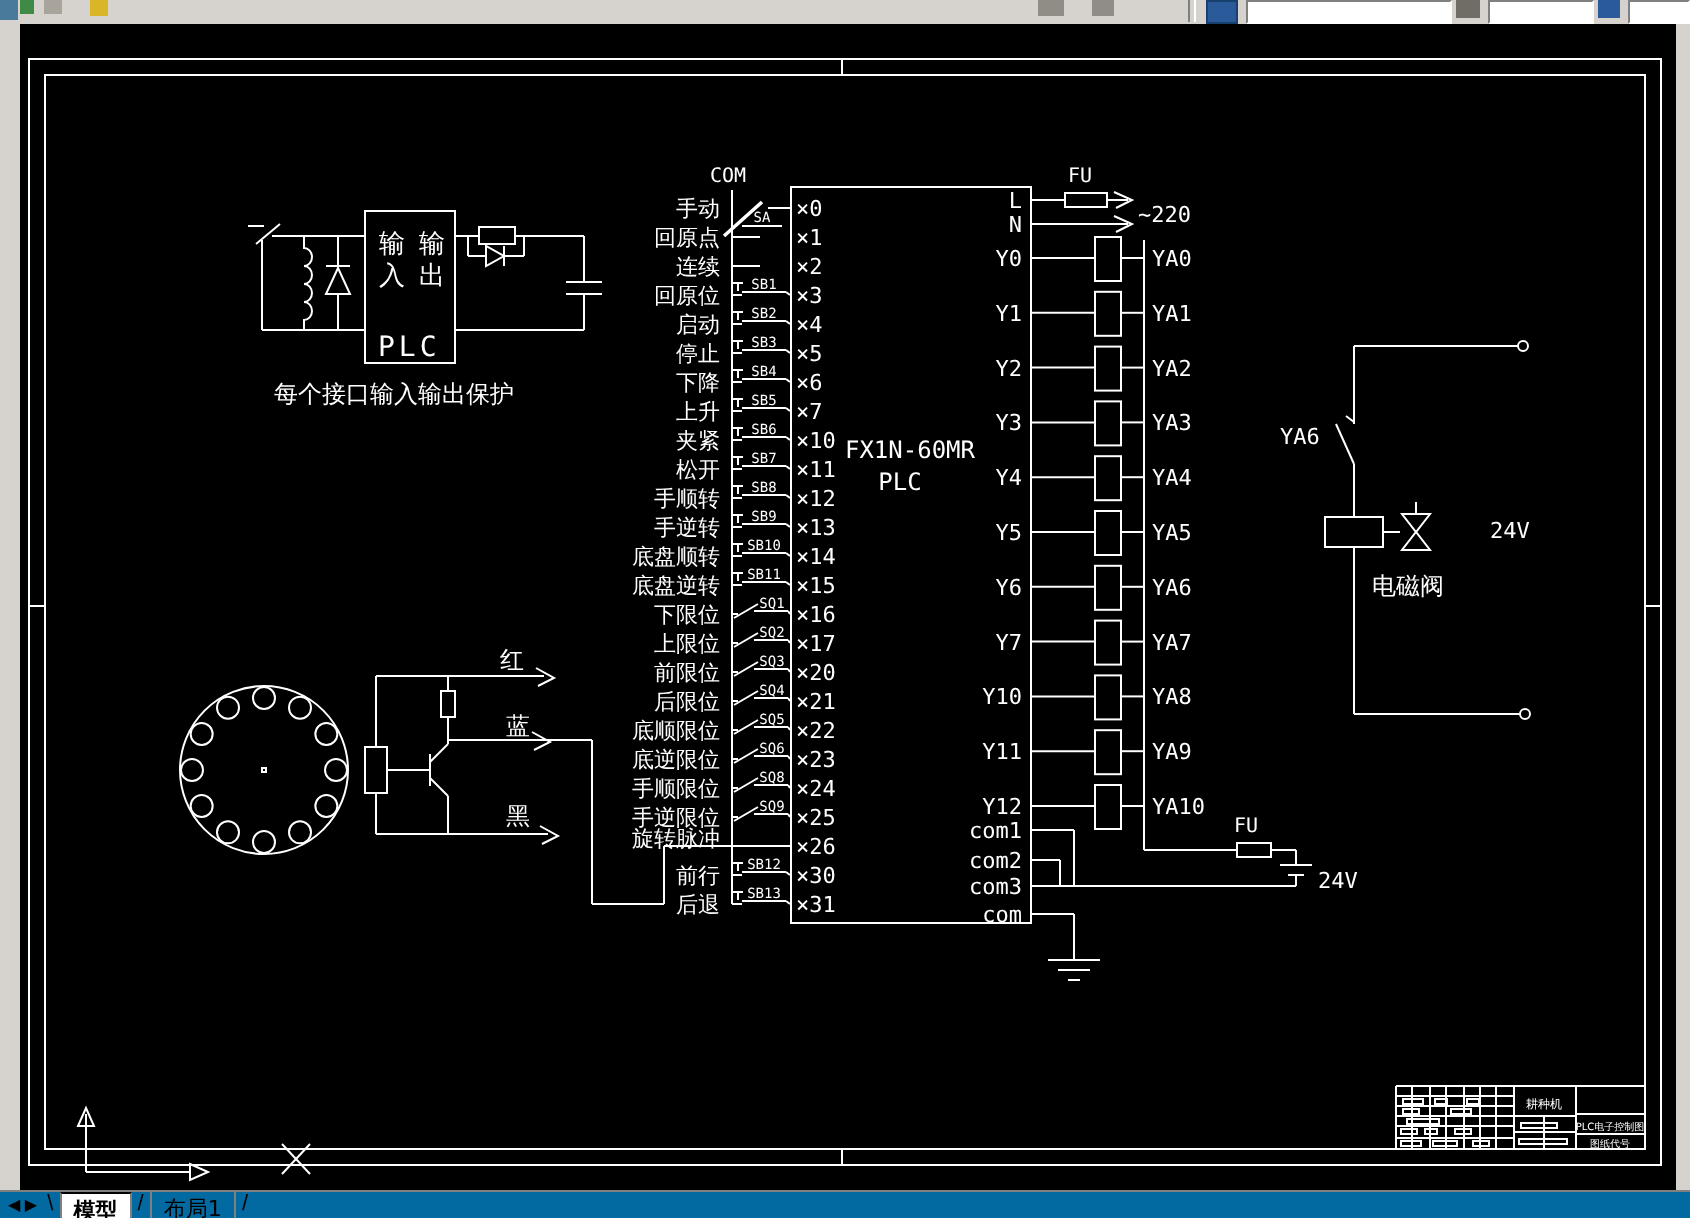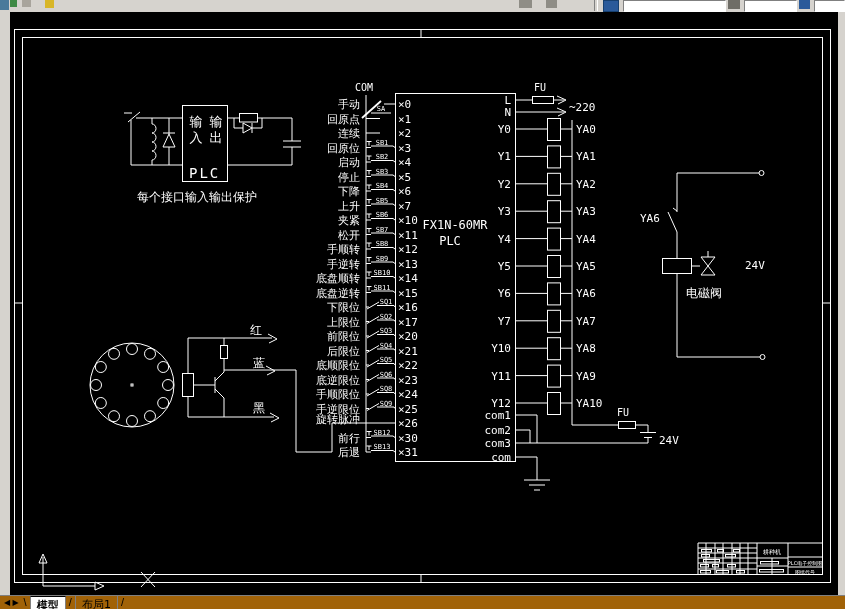"◀ ▶ \ 模型 /" .tabbar { background: #a16207 -> #0369a1 }
